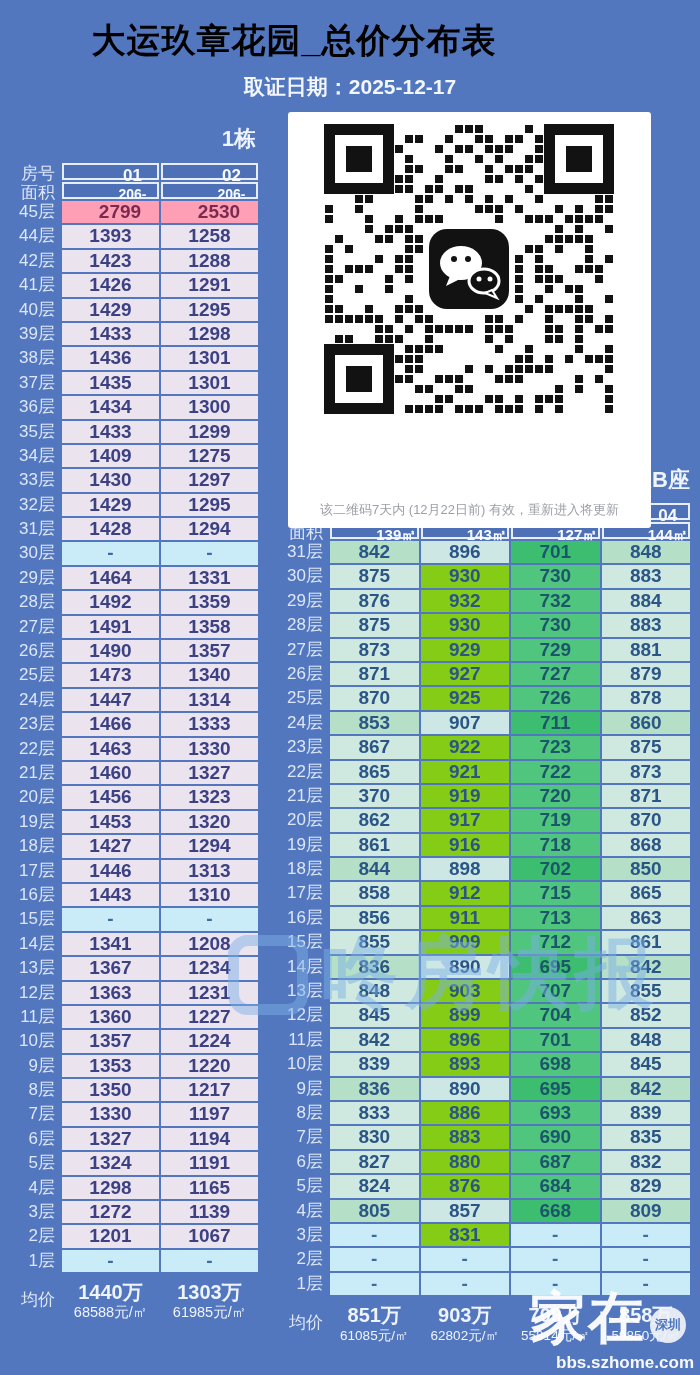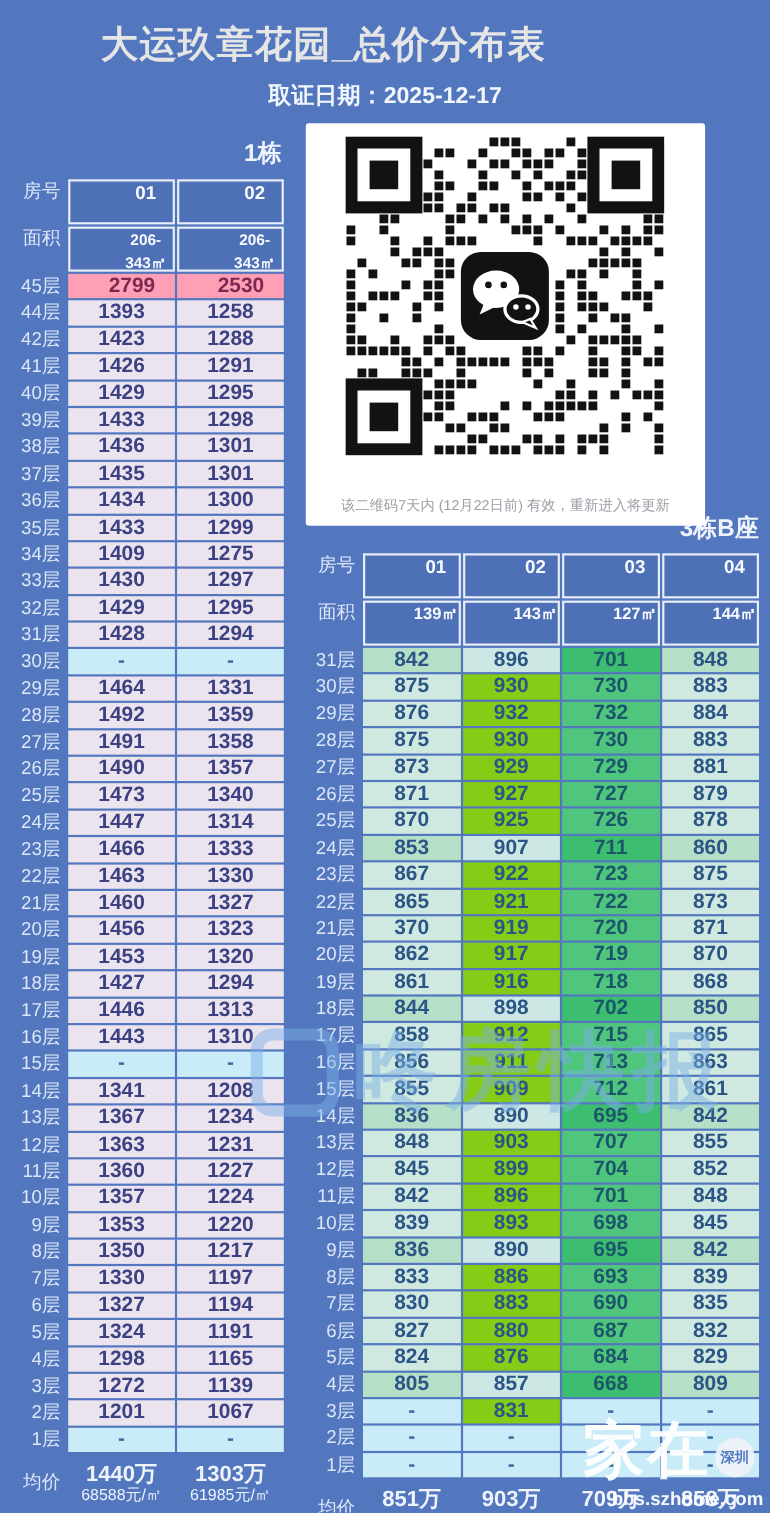"大运玖章花园_总价分布表" .title { color: #e5e5e5 -> #000000 }
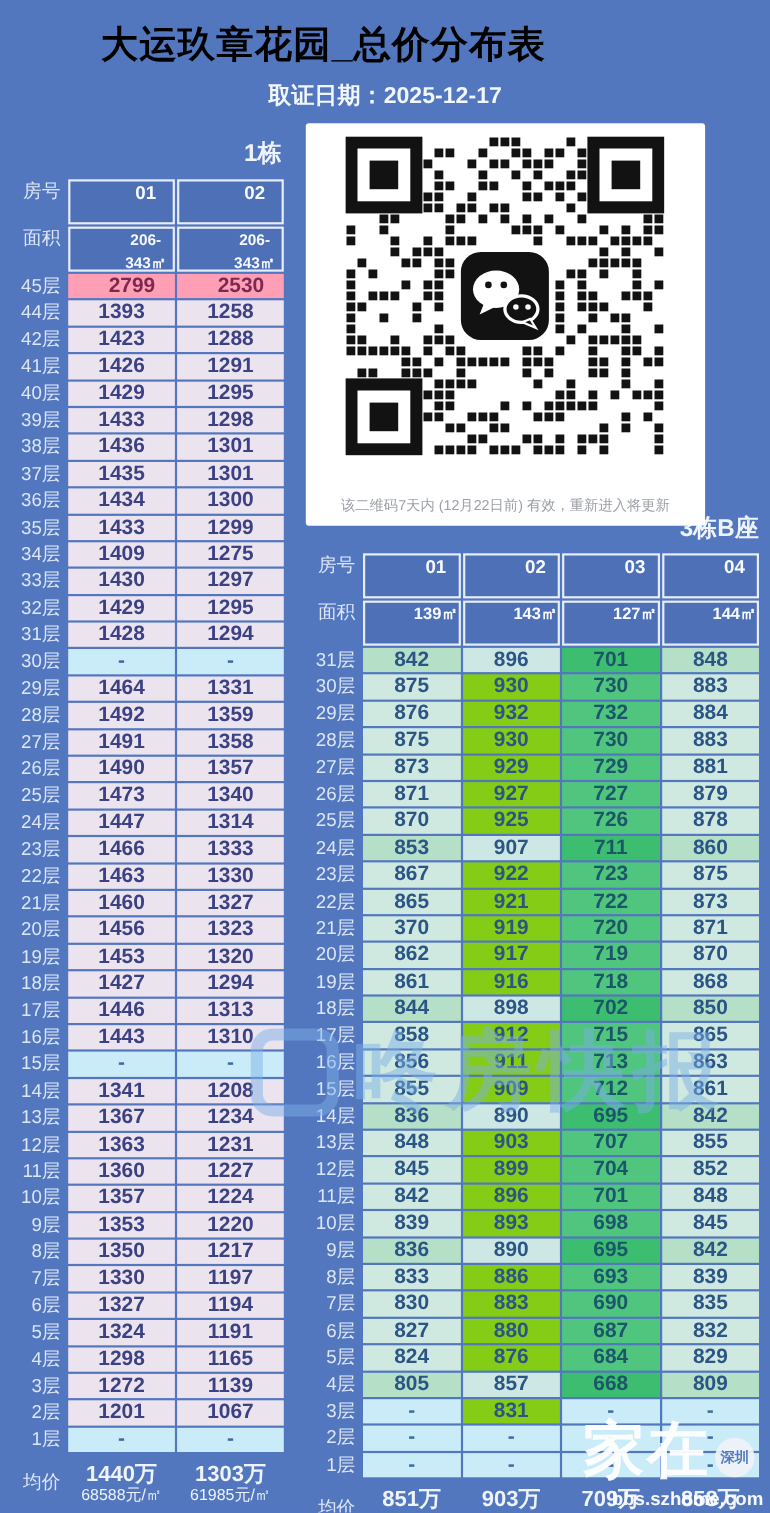"房号" .row.hdr-row { height: 41px -> 17px }
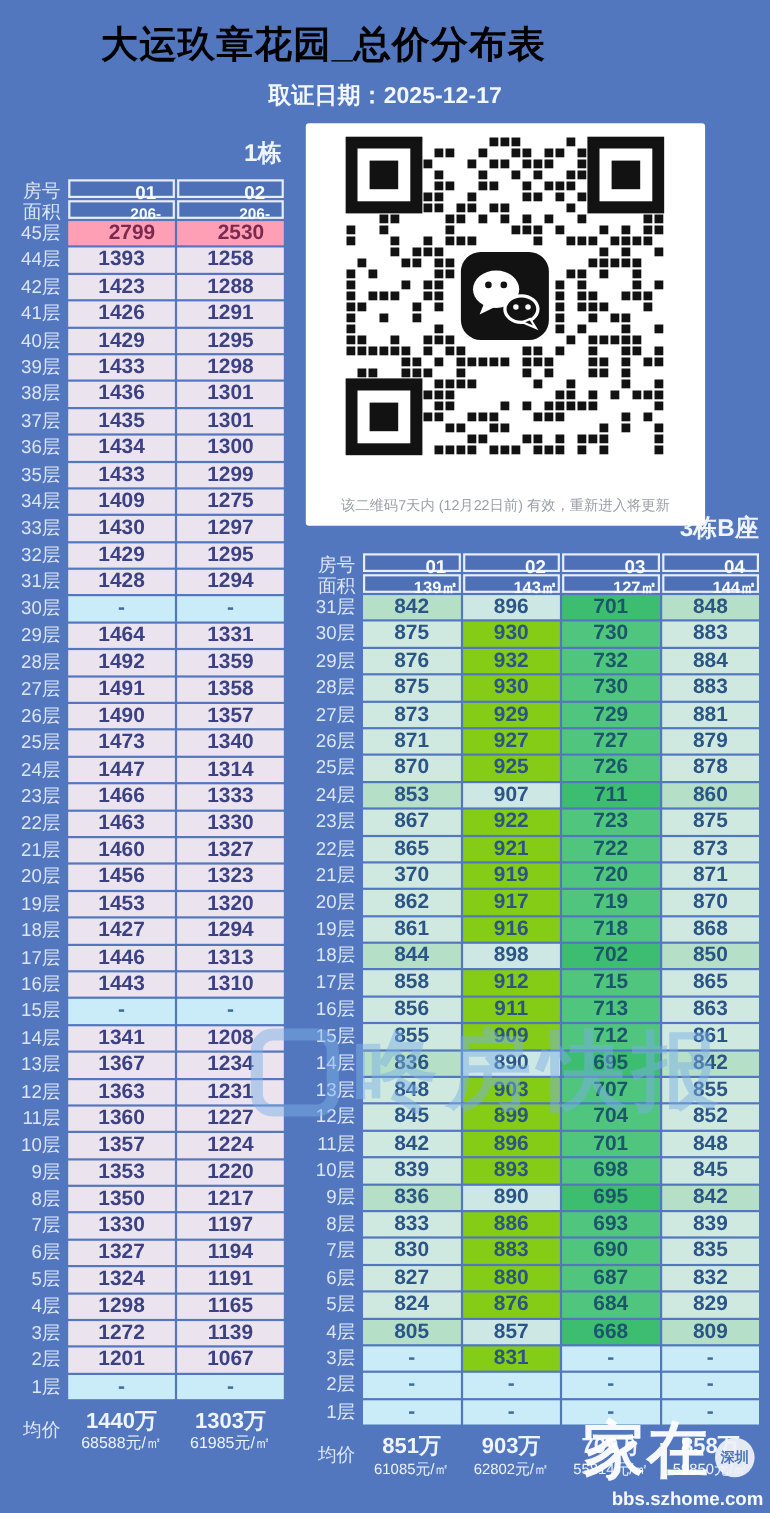"该二维码7天内 (12月22日前) 有效，重新进入将更新" .qr-panel { height: 366px -> 416px; left: 278px -> 288px }
